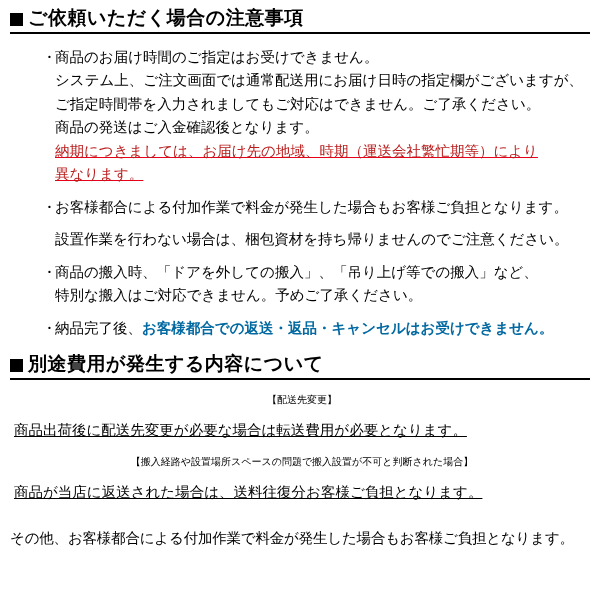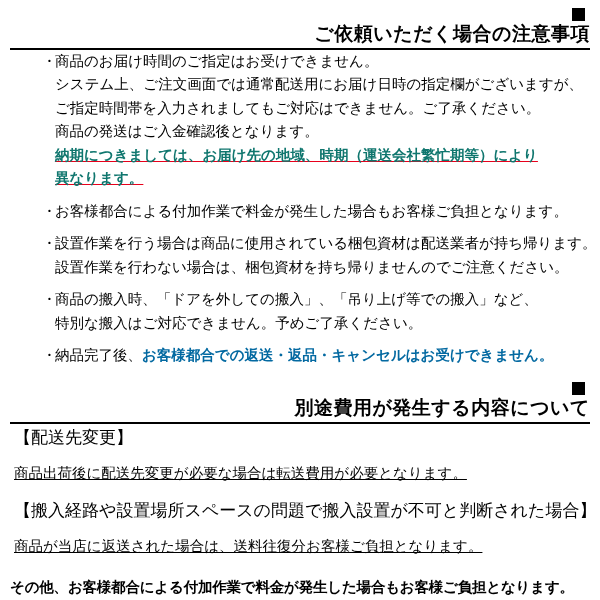"ご依頼いただく場合の注意事項" .section-head { flex-direction: column -> none; margin-bottom: none -> 12px }
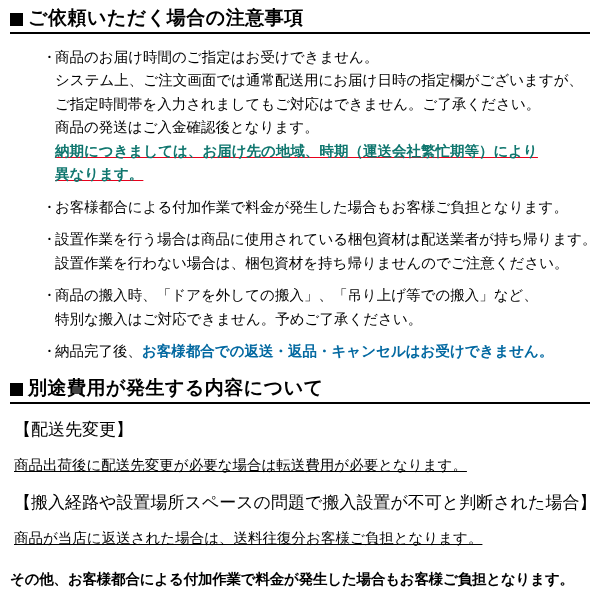"納期につきましては、お届け先の地域、時期（運送会社繁忙期等）により" .red-u { color: #0f766e -> #b91c1c; font-weight: bold -> normal }
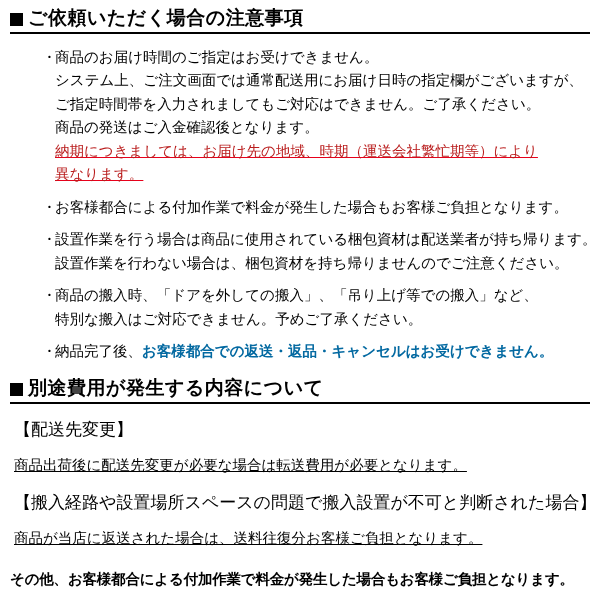"・設置作業を行う場合は商品に使用されている梱包資材は配送業者が持ち帰ります。" div.line { html: <div><span>・</span><span>設置作業を行う場合は商品に使用されている梱包資材は配送業者が持ち帰ります。</span></div> -> none }
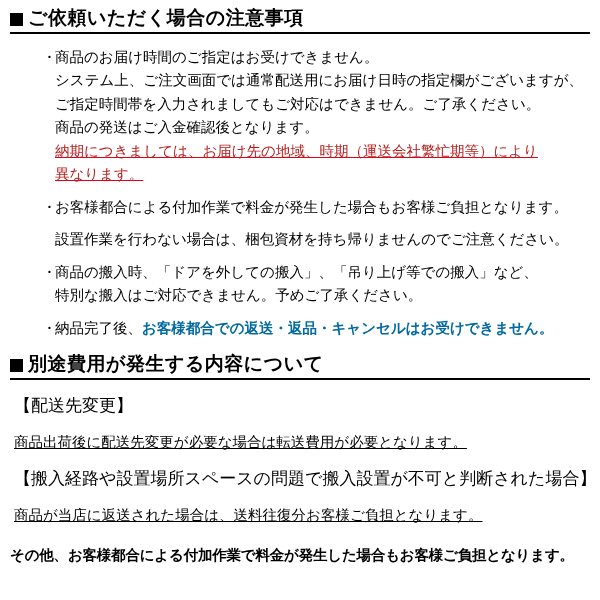"【配送先変更】" .brace-line { font-size: 17px -> 10px; text-align: none -> center }
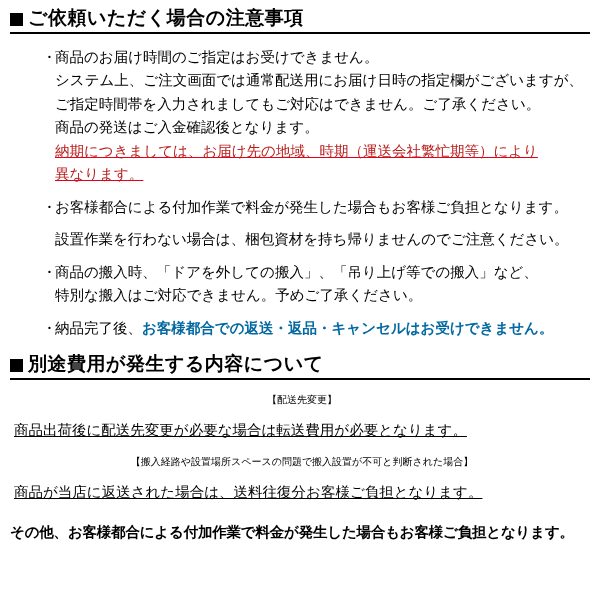"その他、お客様都合による付加作業で料金が発生した場合もお客様ご負担となります。" .final { font-weight: bold -> normal; margin-top: 18px -> 24px }
